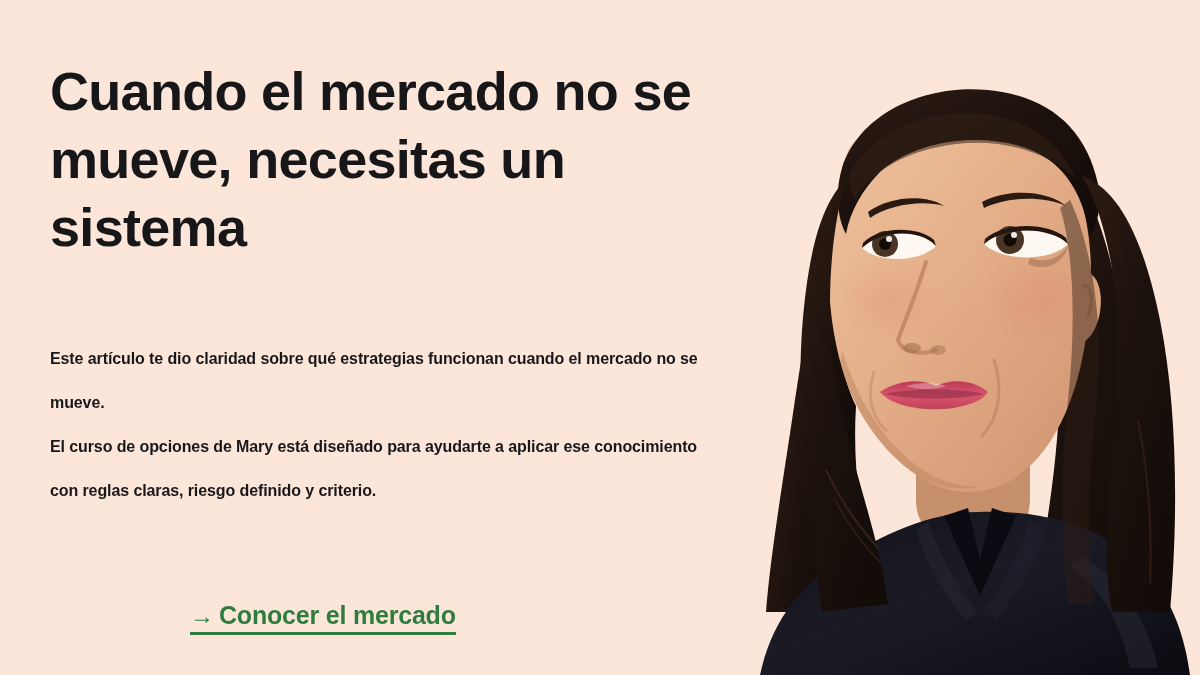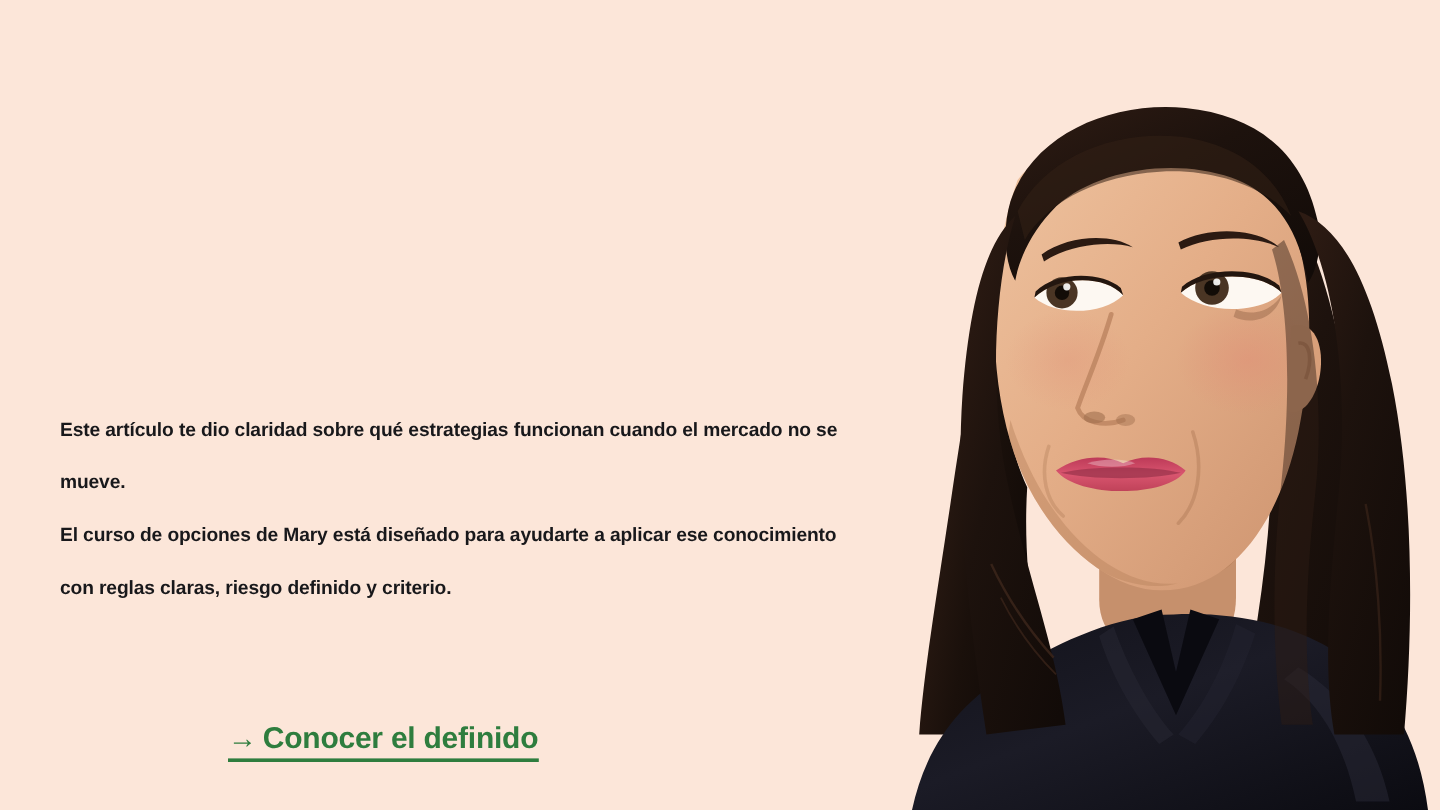"Cuando el mercado no se" h1.headline { html: none -> <h1>Cuando el mercado no se mueve, necesitas un sistema</h1> }
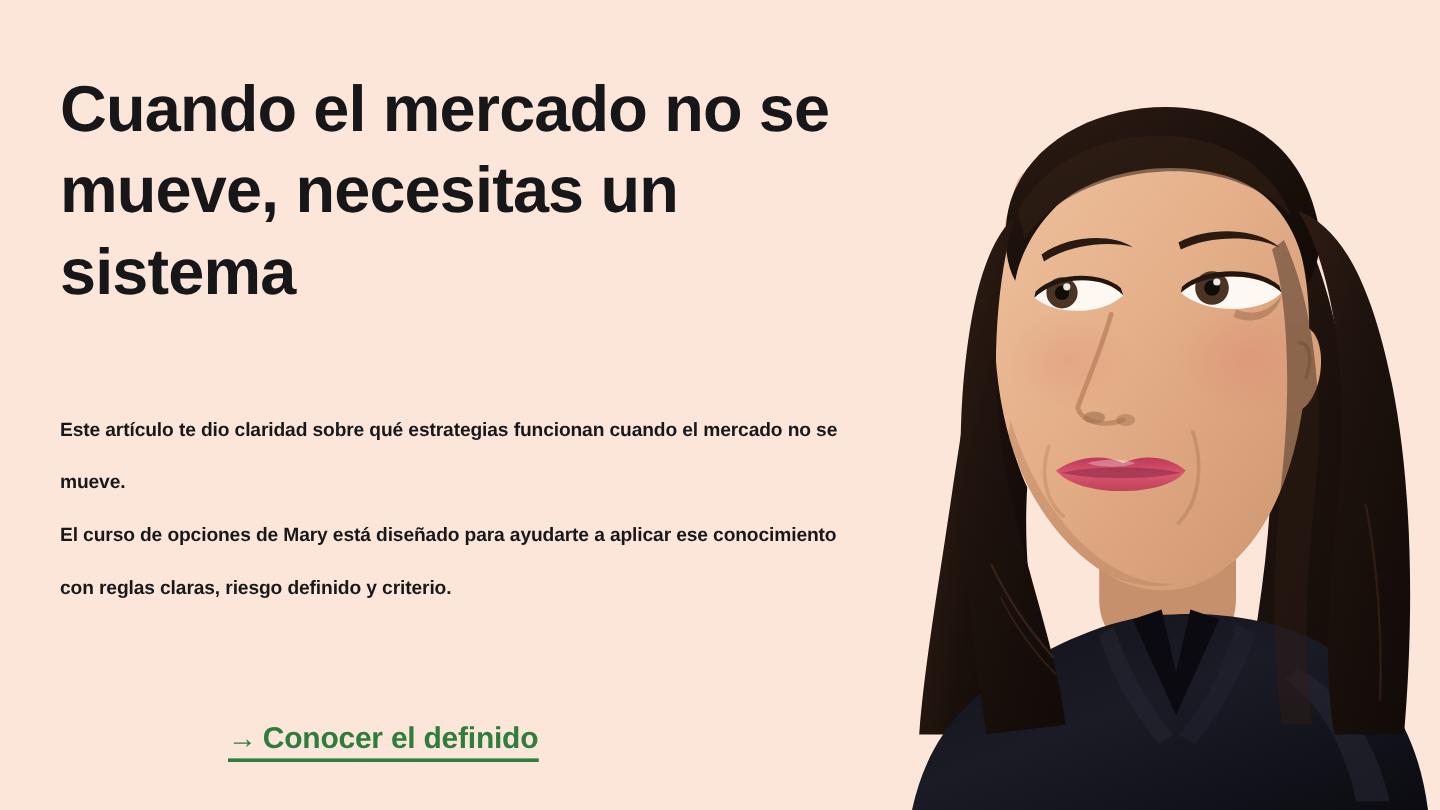"Conocer el definido" span { text: definido -> mercado }
